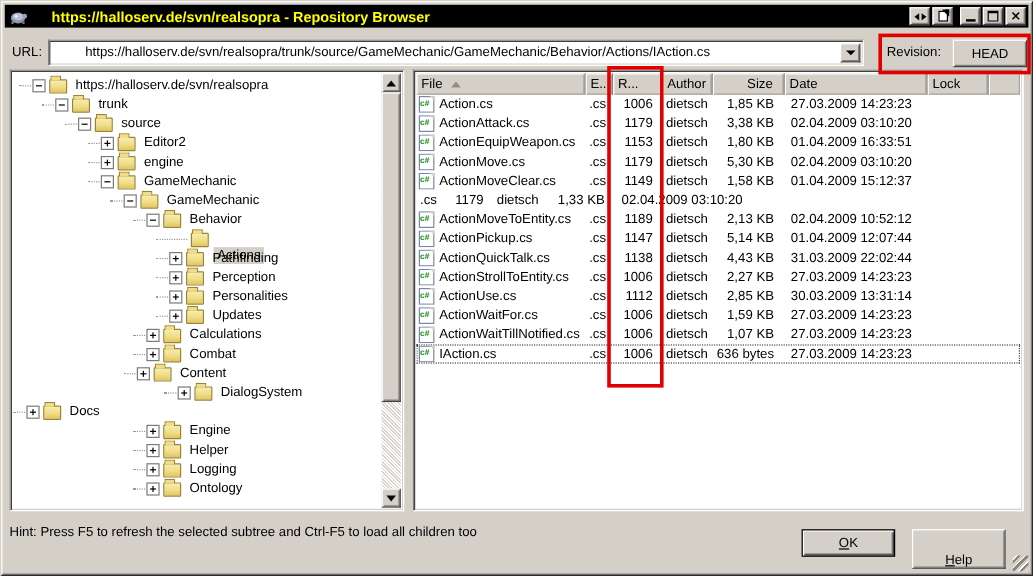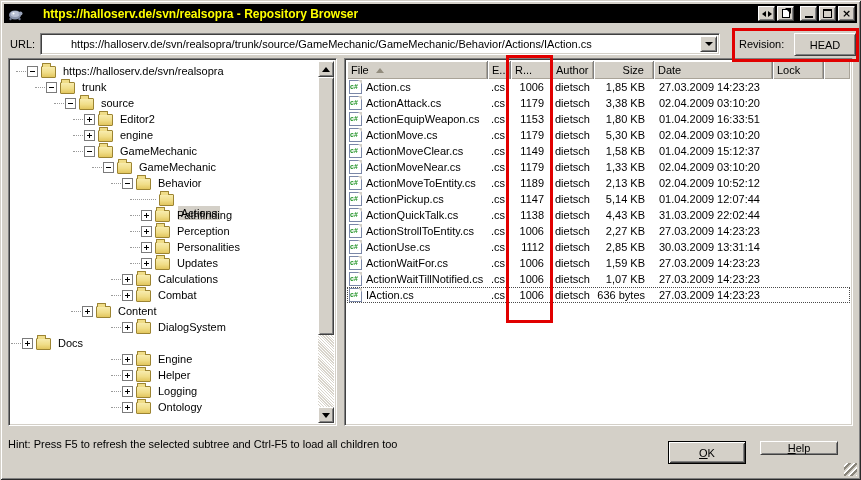"ActionMoveNear.cs" div.lcell { html: <div> <span></span> <span>ActionMoveNear.cs</span> </div> -> none }
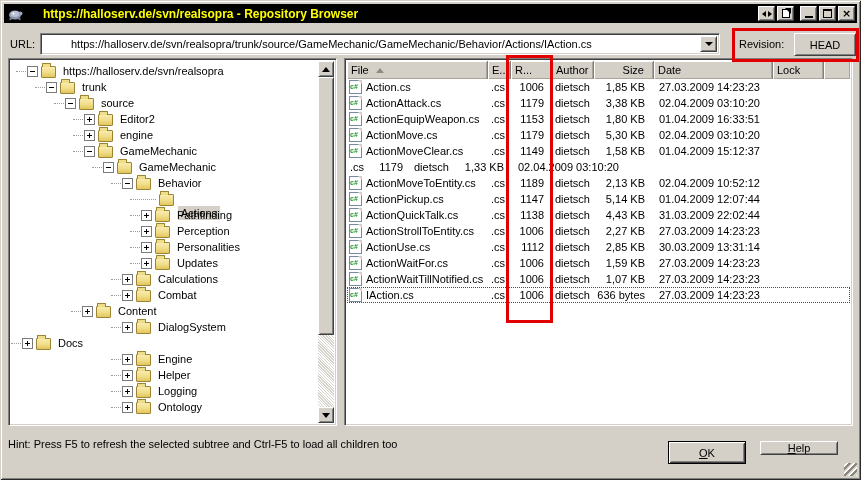"Content" div.tree-row { margin-left: none -> 32px }
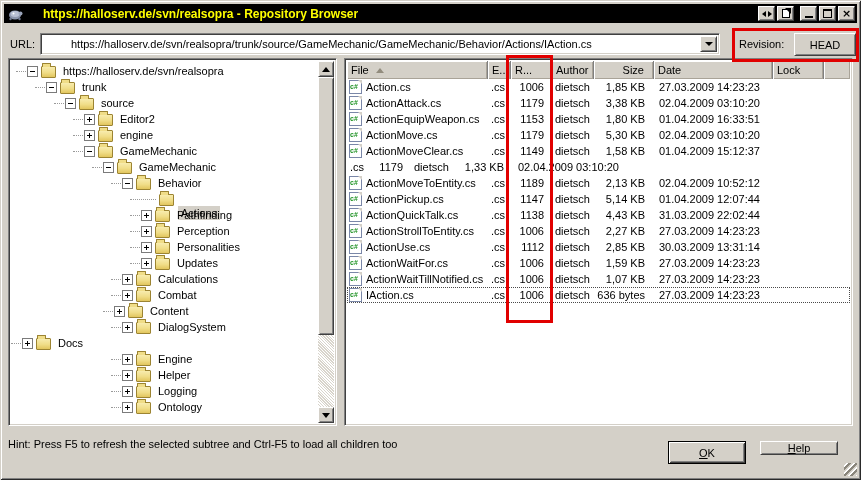"DialogSystem" div.tree-row { margin-left: none -> 26px }
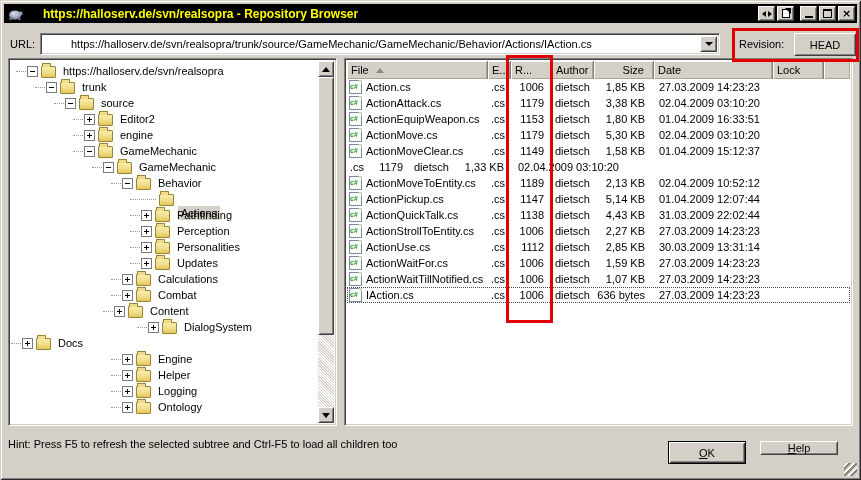"Help" .help-btn { height: 14px -> 33px }
